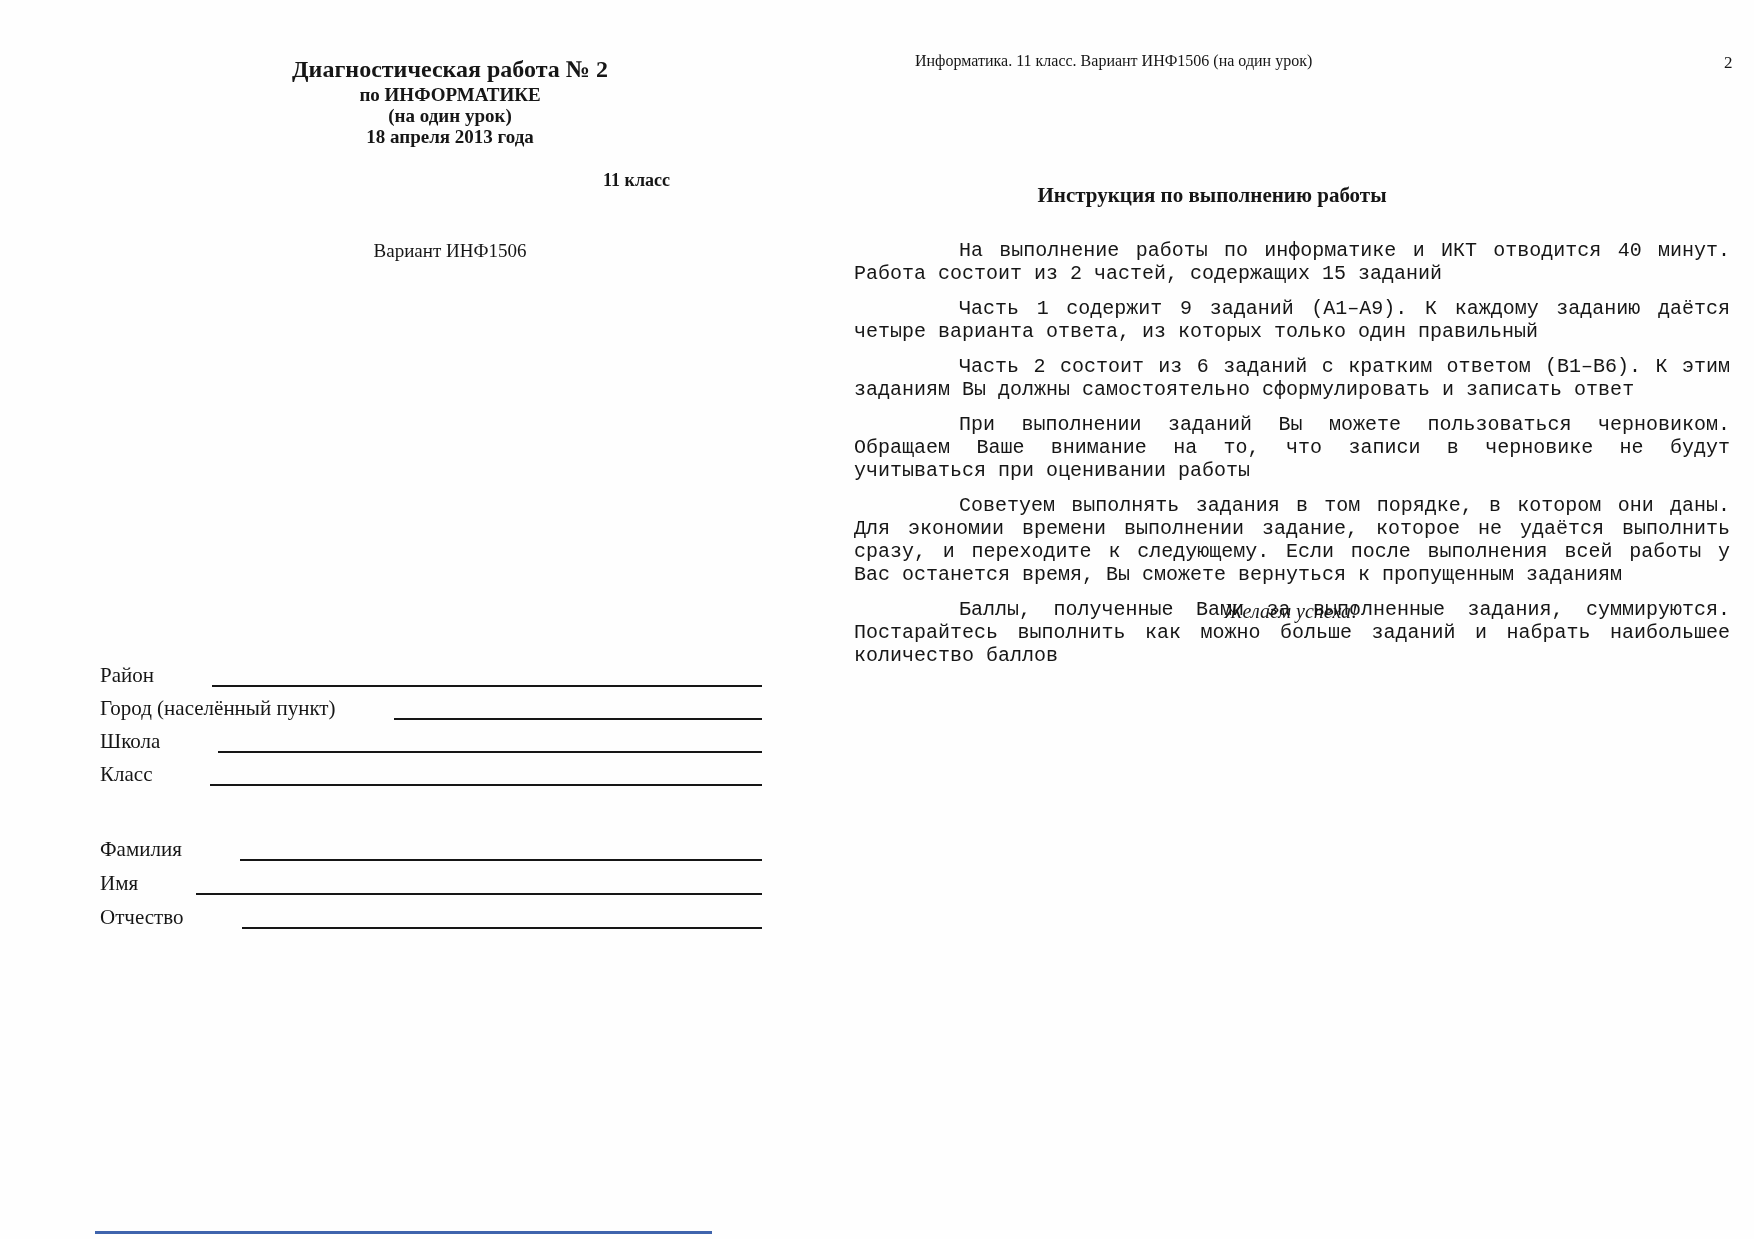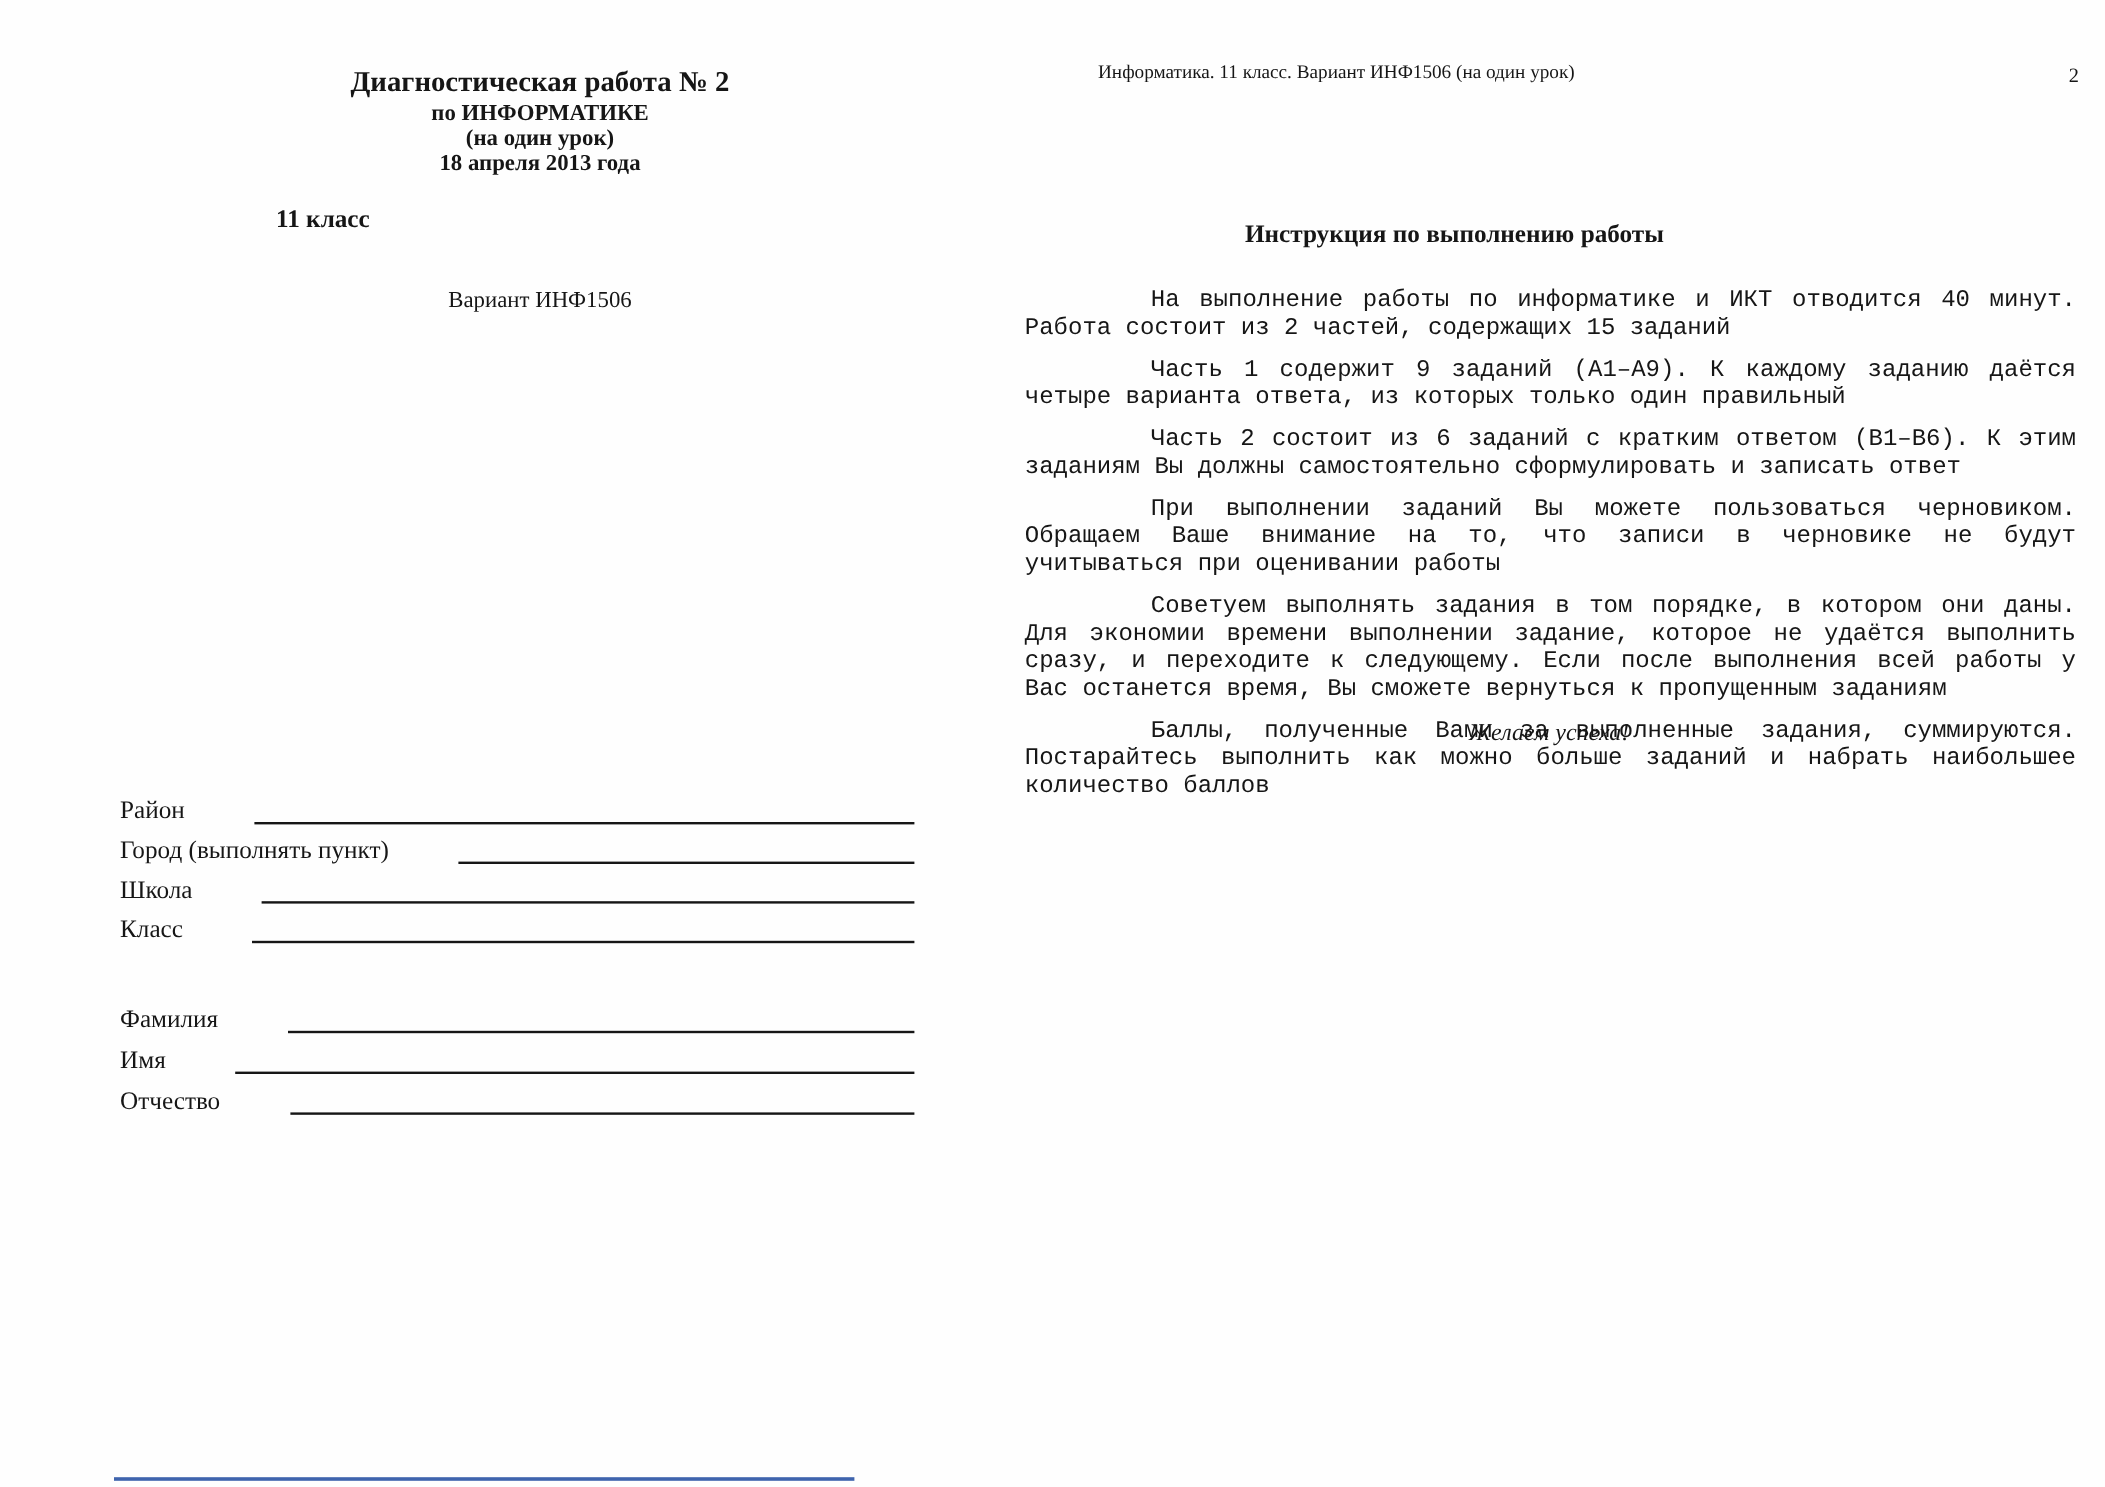"11 класс" .grade { font-size: 21px -> 18px; text-align: left -> right }
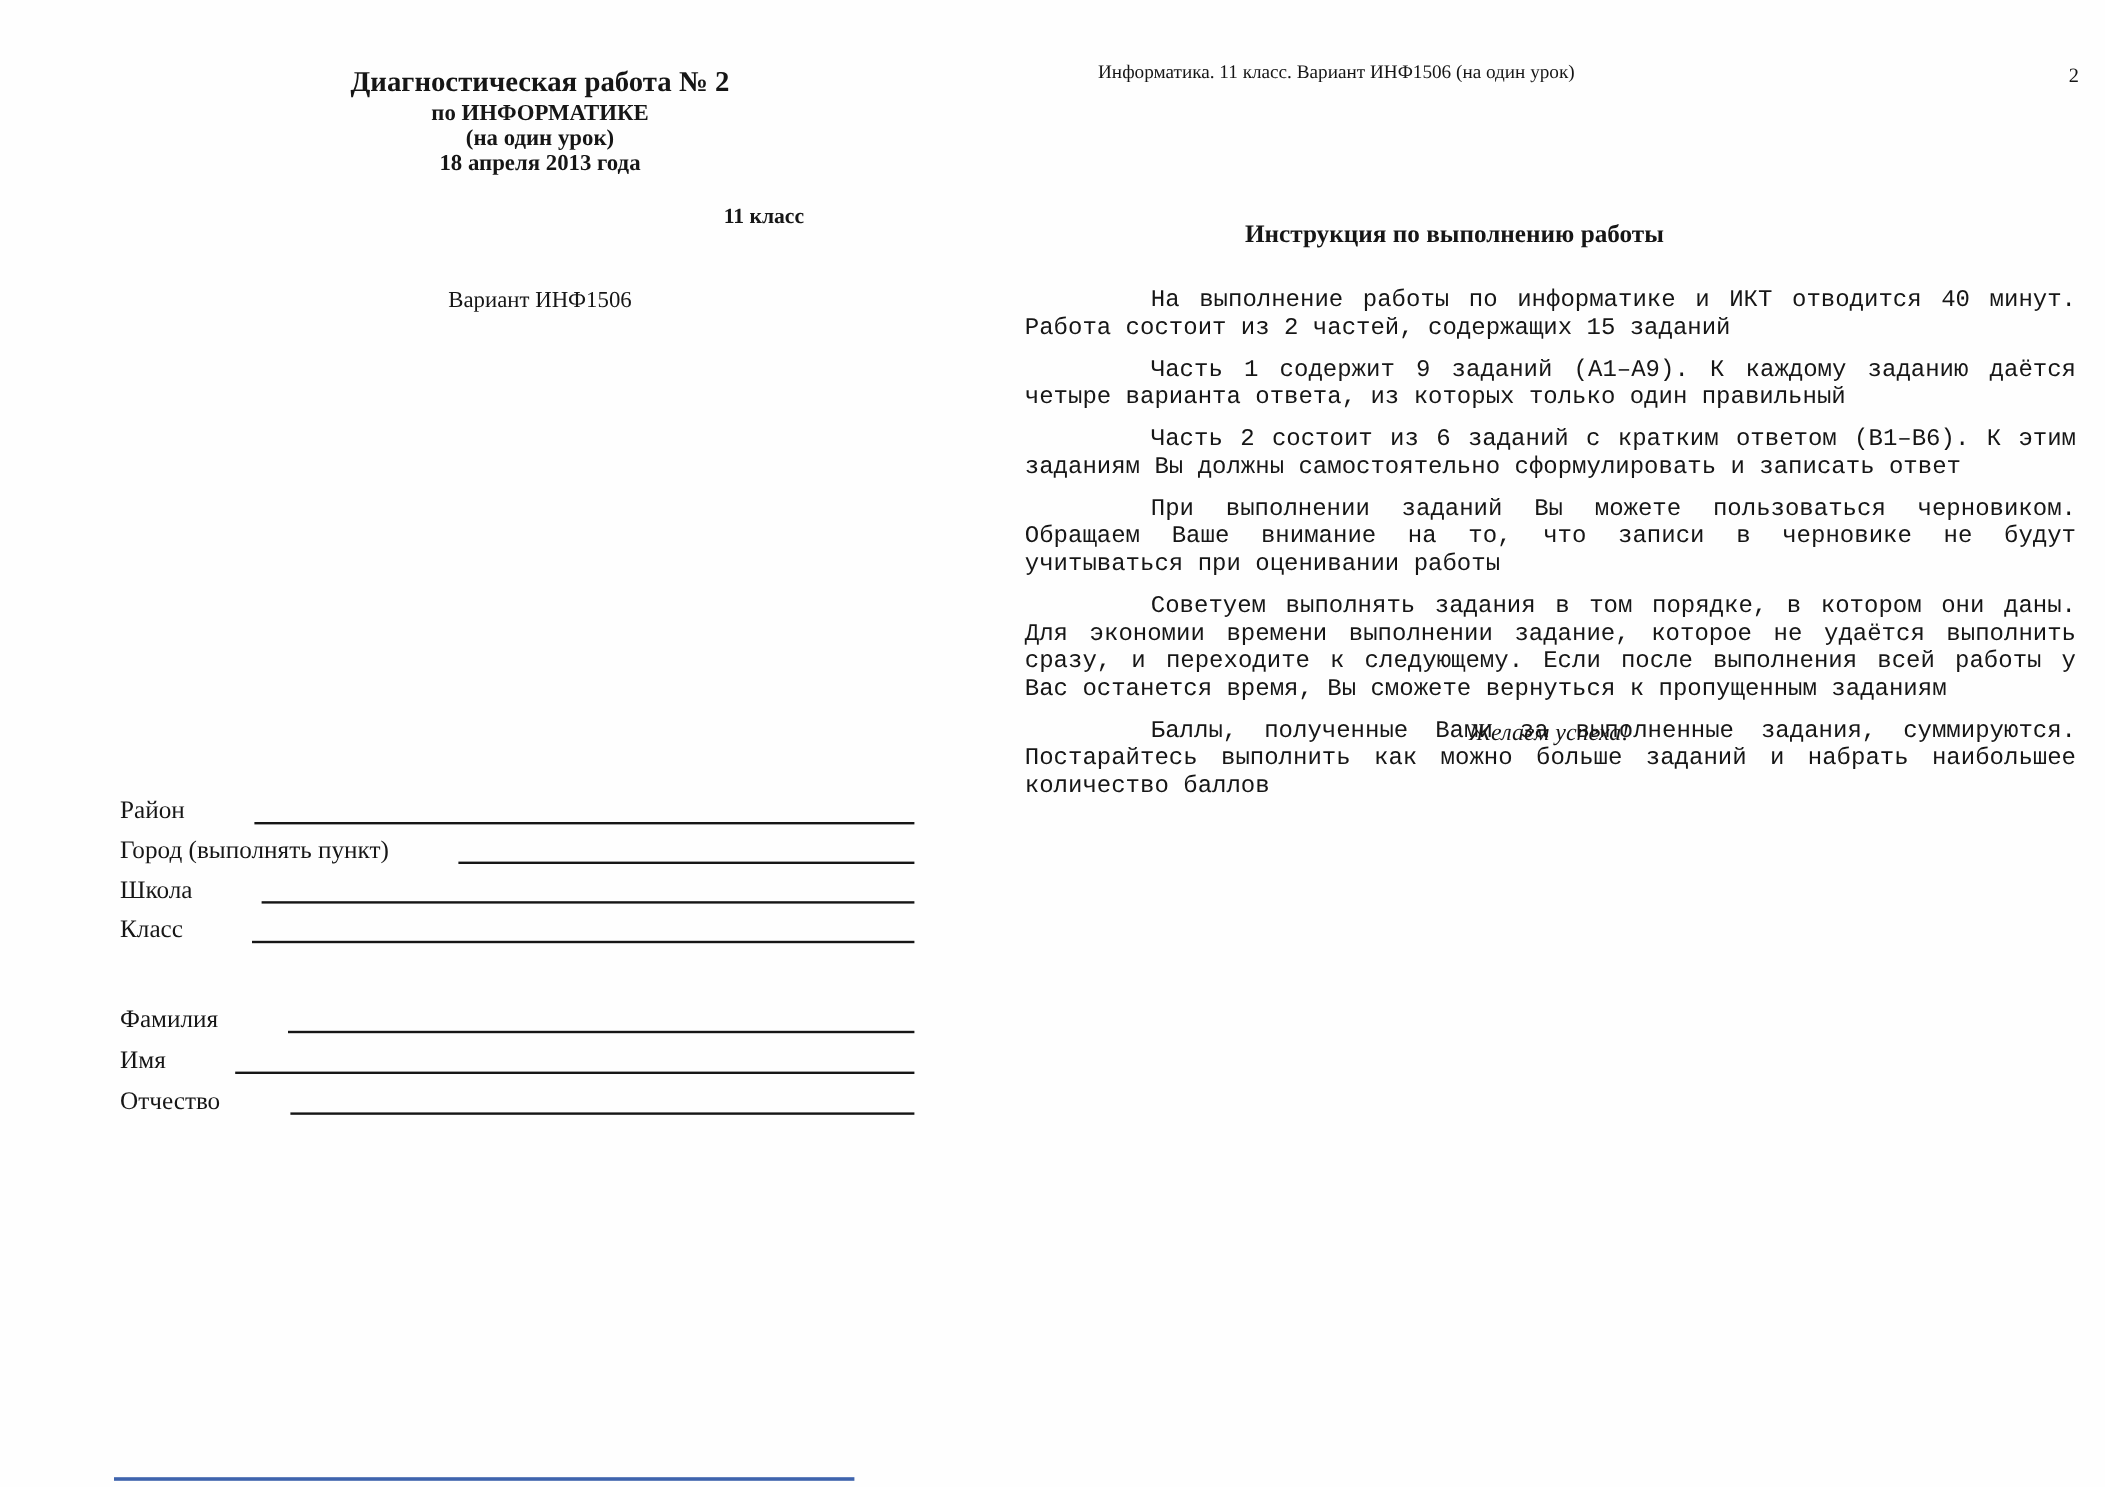"Город (выполнять пункт)" span.field-label { text: выполнять -> населённый }
